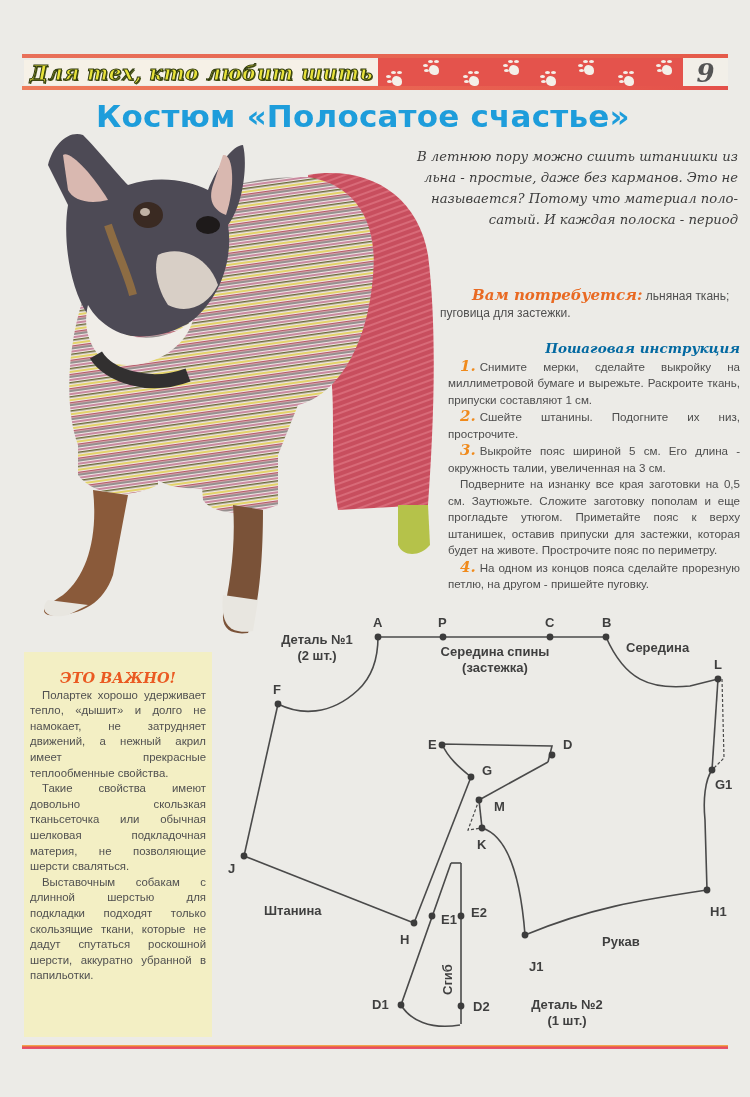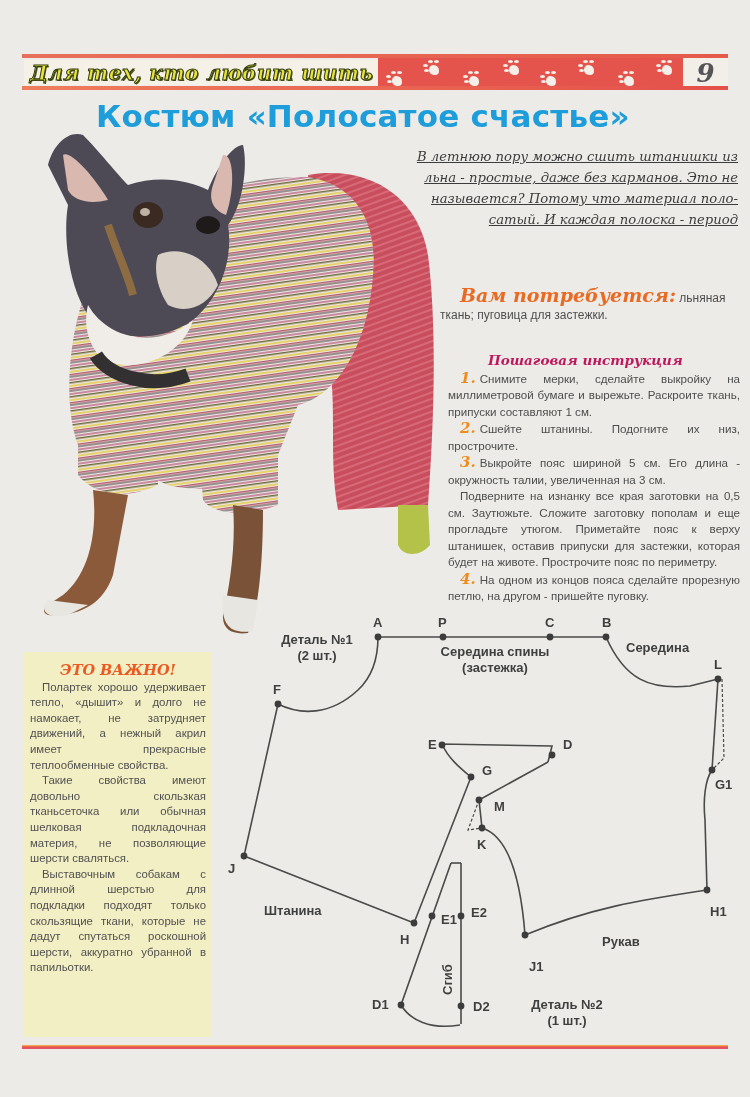"В летнюю пору можно сшить" .intro .ln { text-decoration: underline -> none }
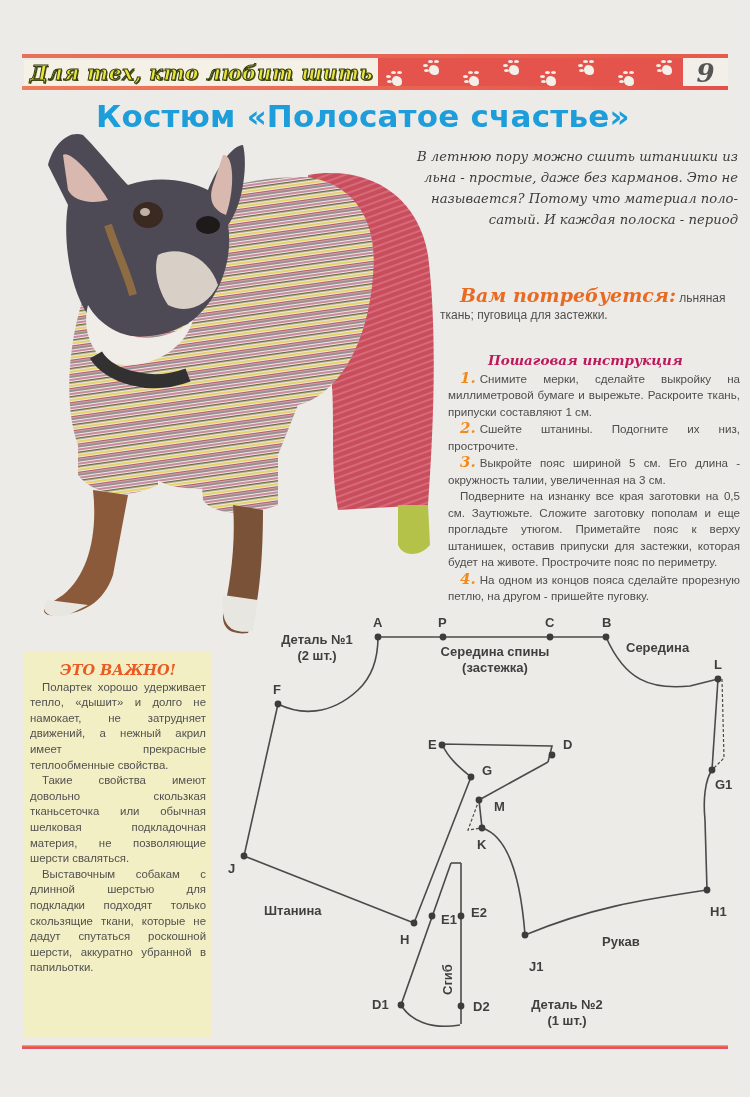"Вам потребуется:" .needs .needs-label { font-size: 19px -> 15px; margin-left: 20px -> 32px }
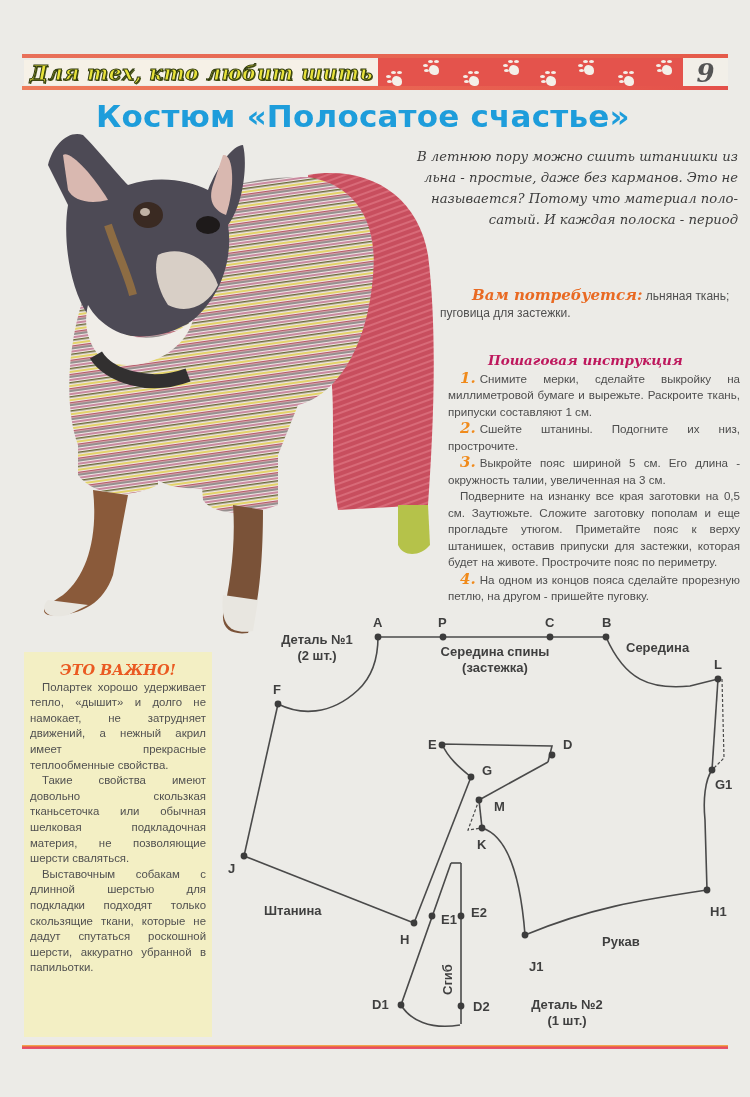"Пошаговая инструкция" .steps h3 { color: #be185d -> #0369a1; margin-top: 12px -> none; text-align: left -> right }
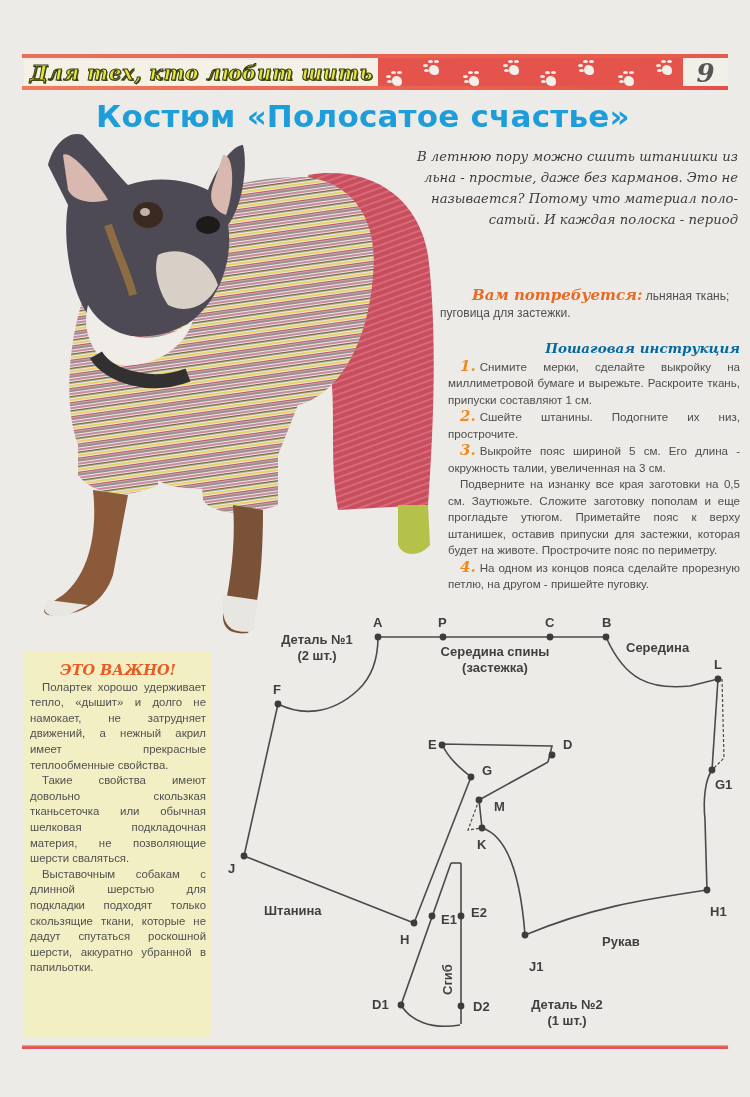"ЭТО ВАЖНО!" .important { padding: 10px 6px 0 6px -> 18px 6px 0 6px }
